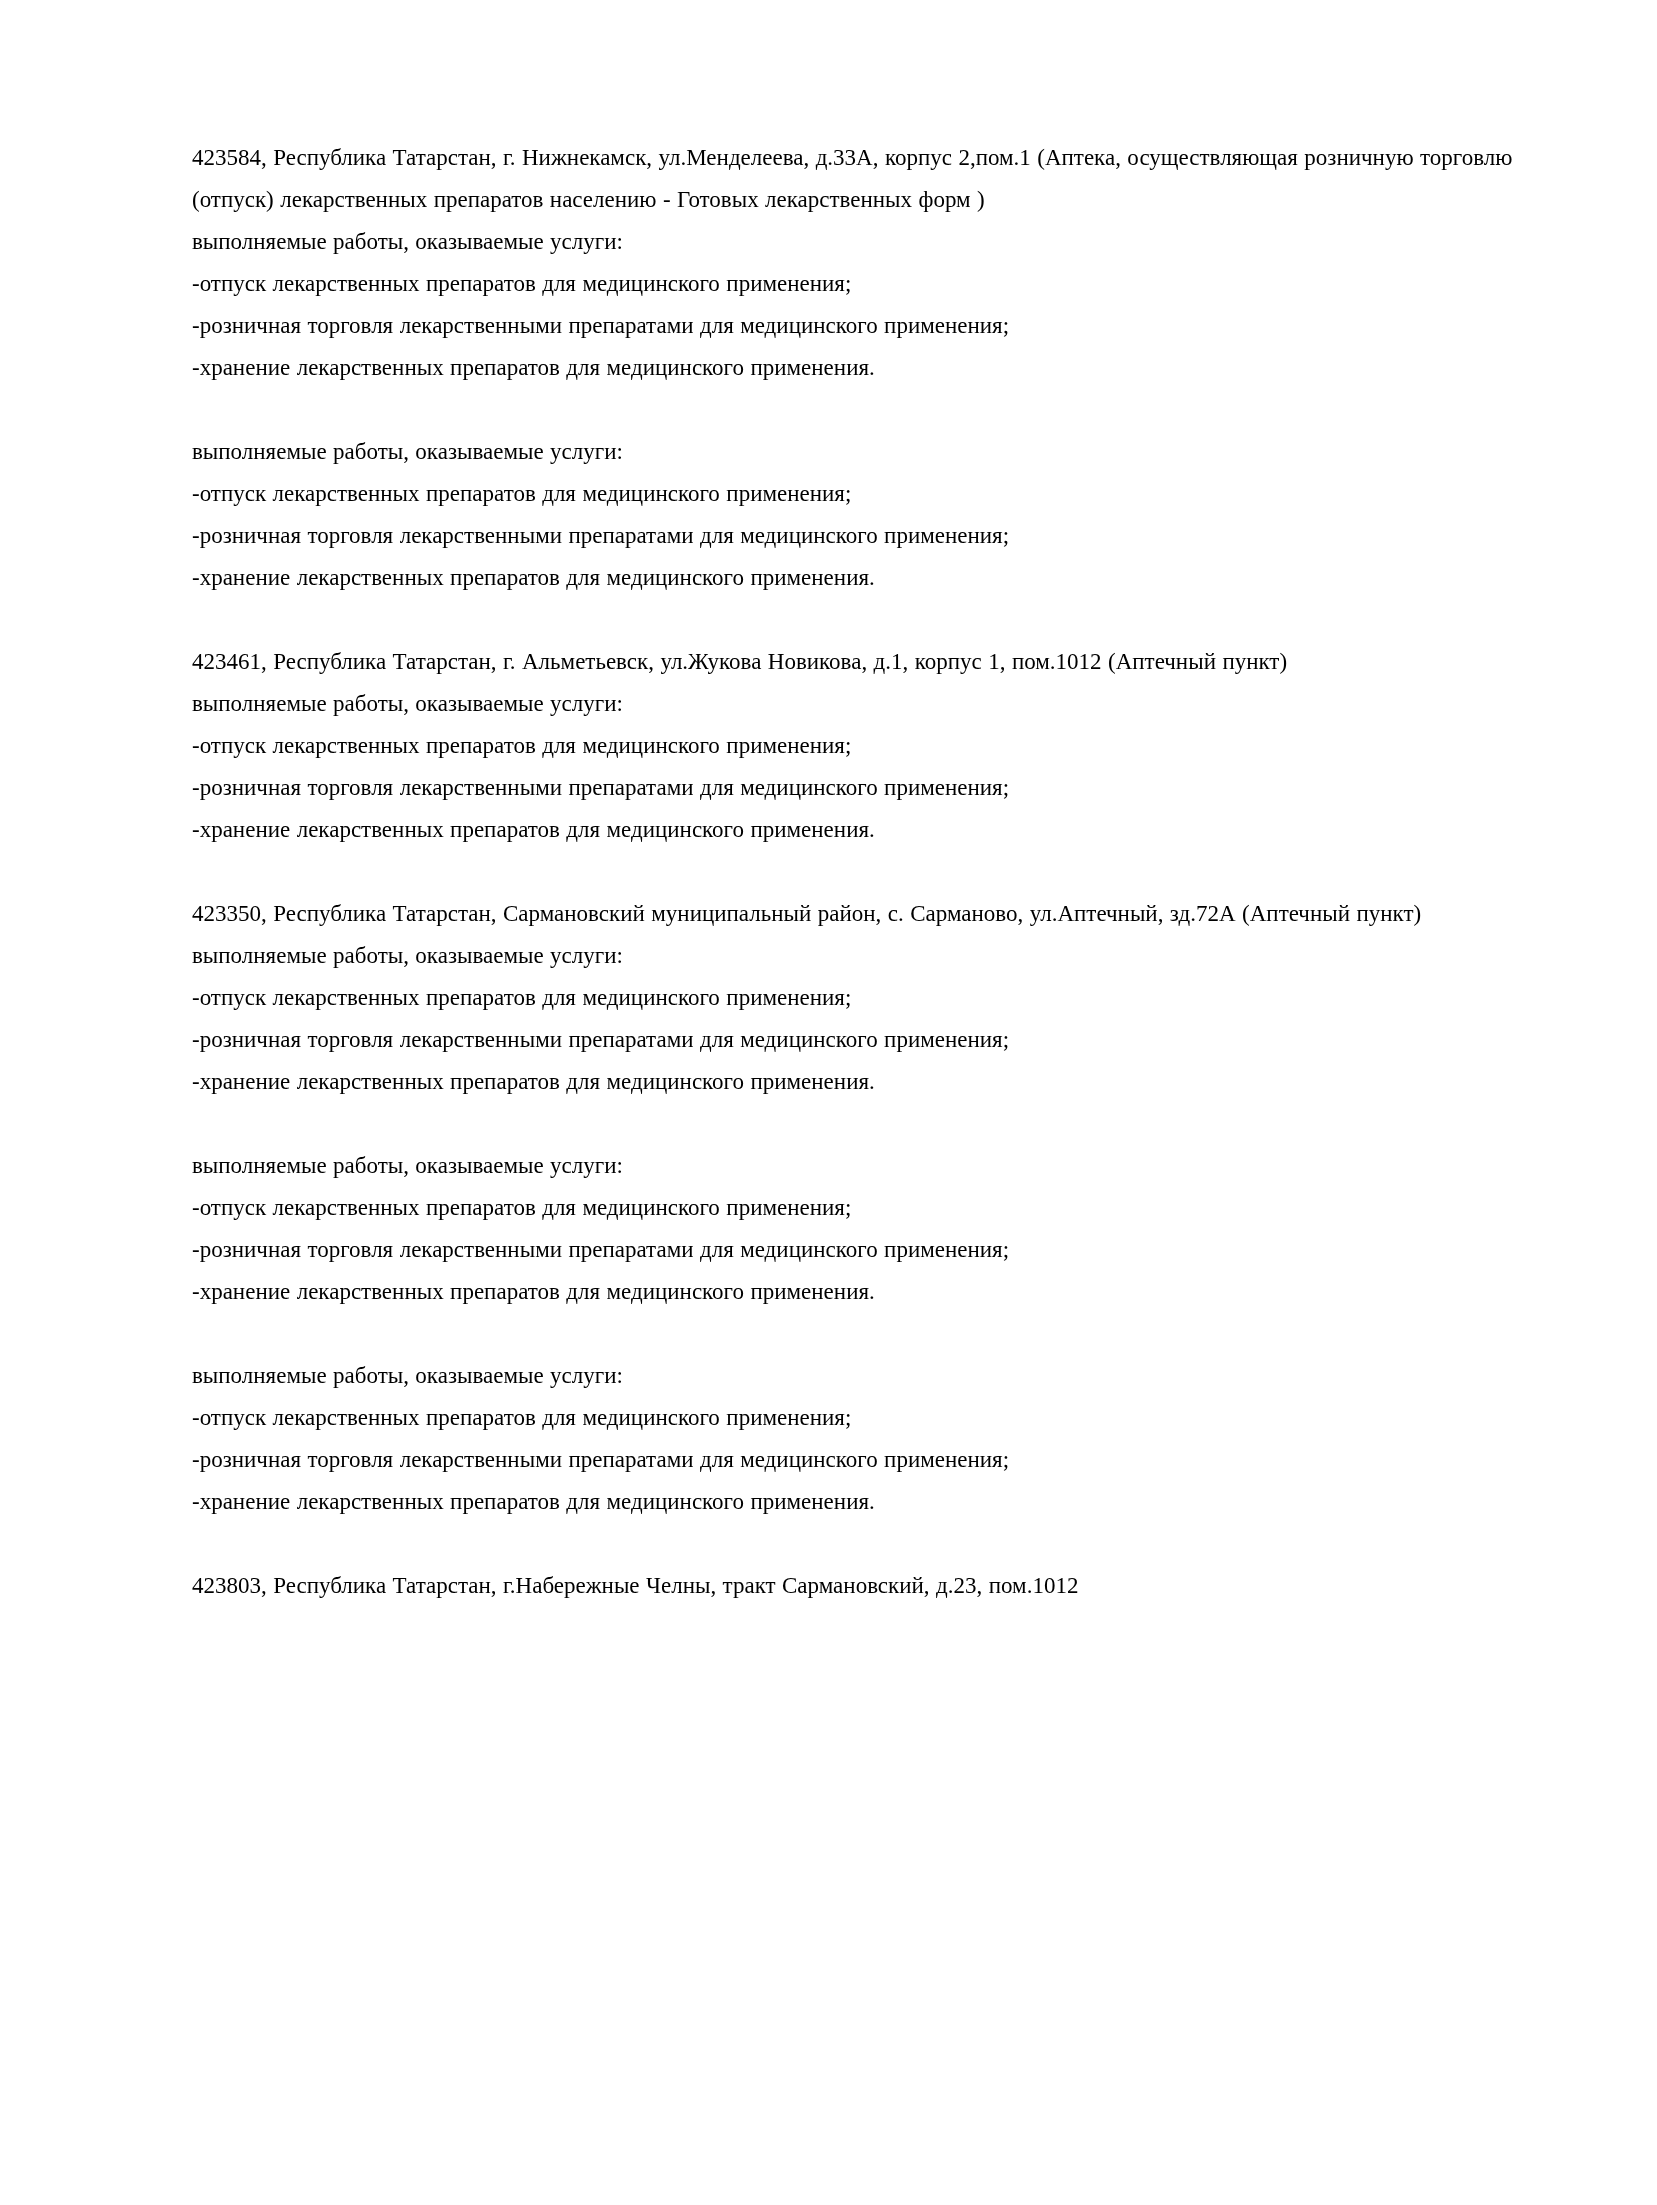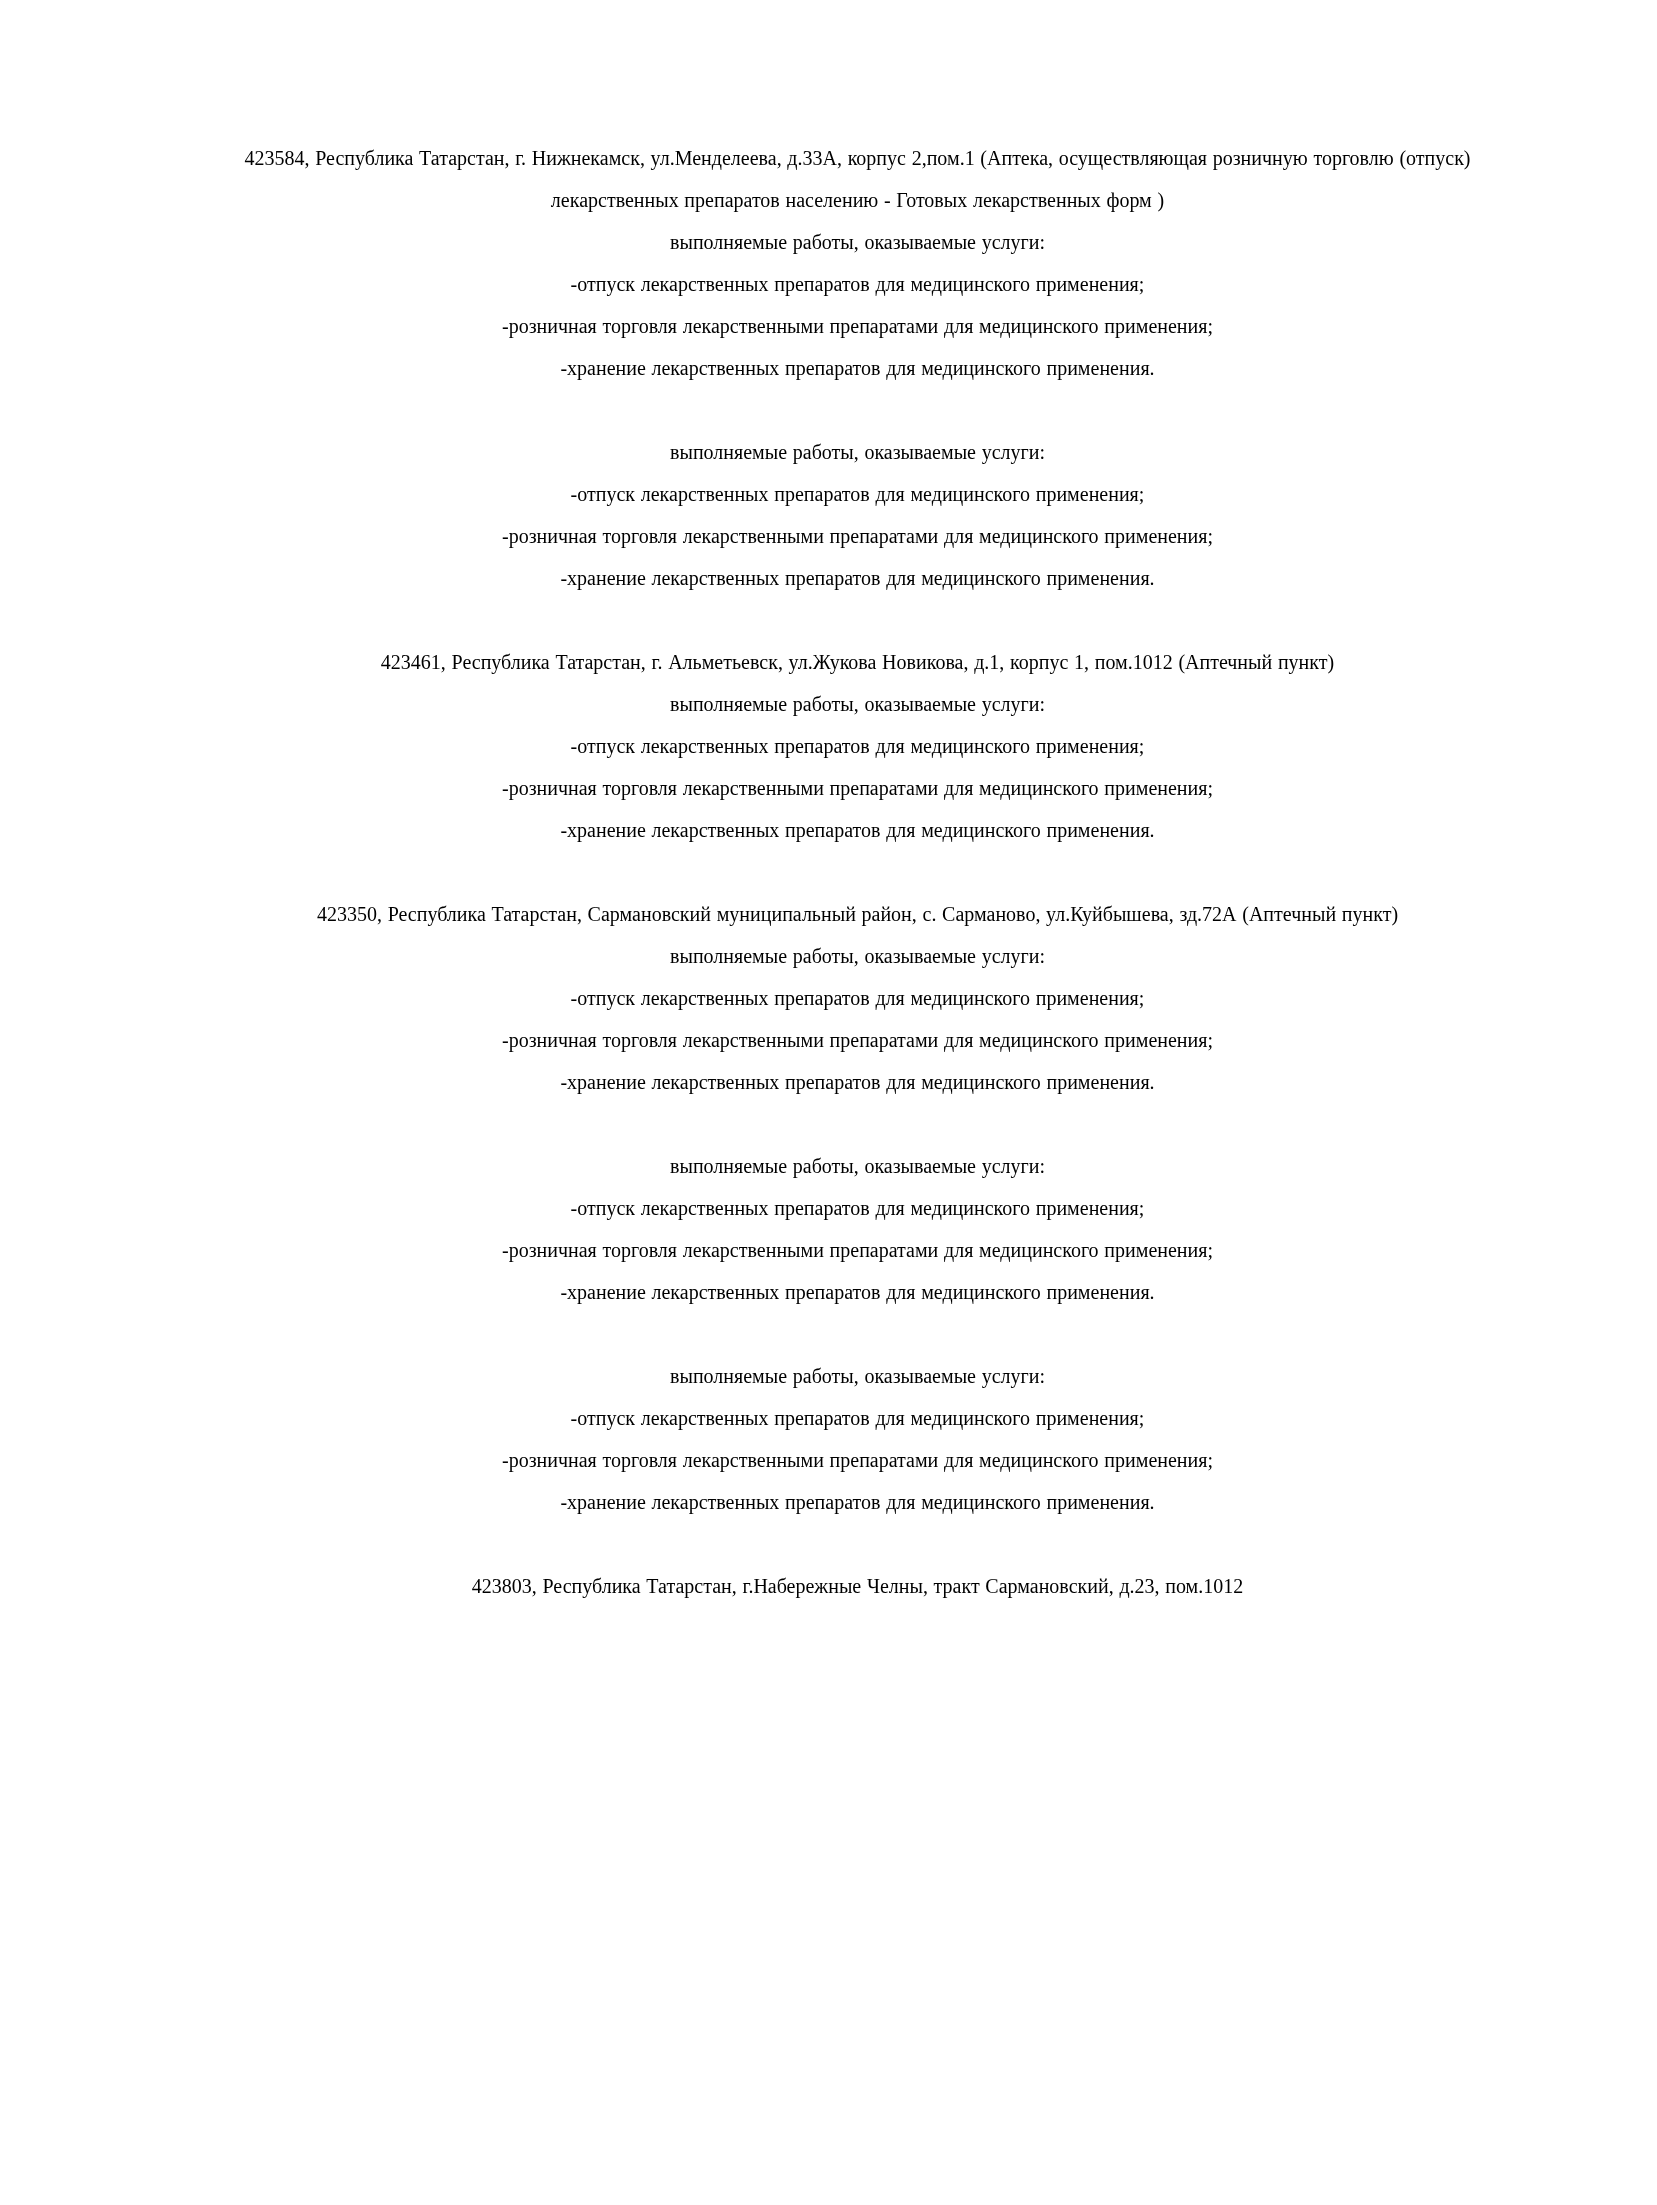"423584, Республика Татарстан, г." .page { font-size: 20px -> 23px; text-align: center -> none }
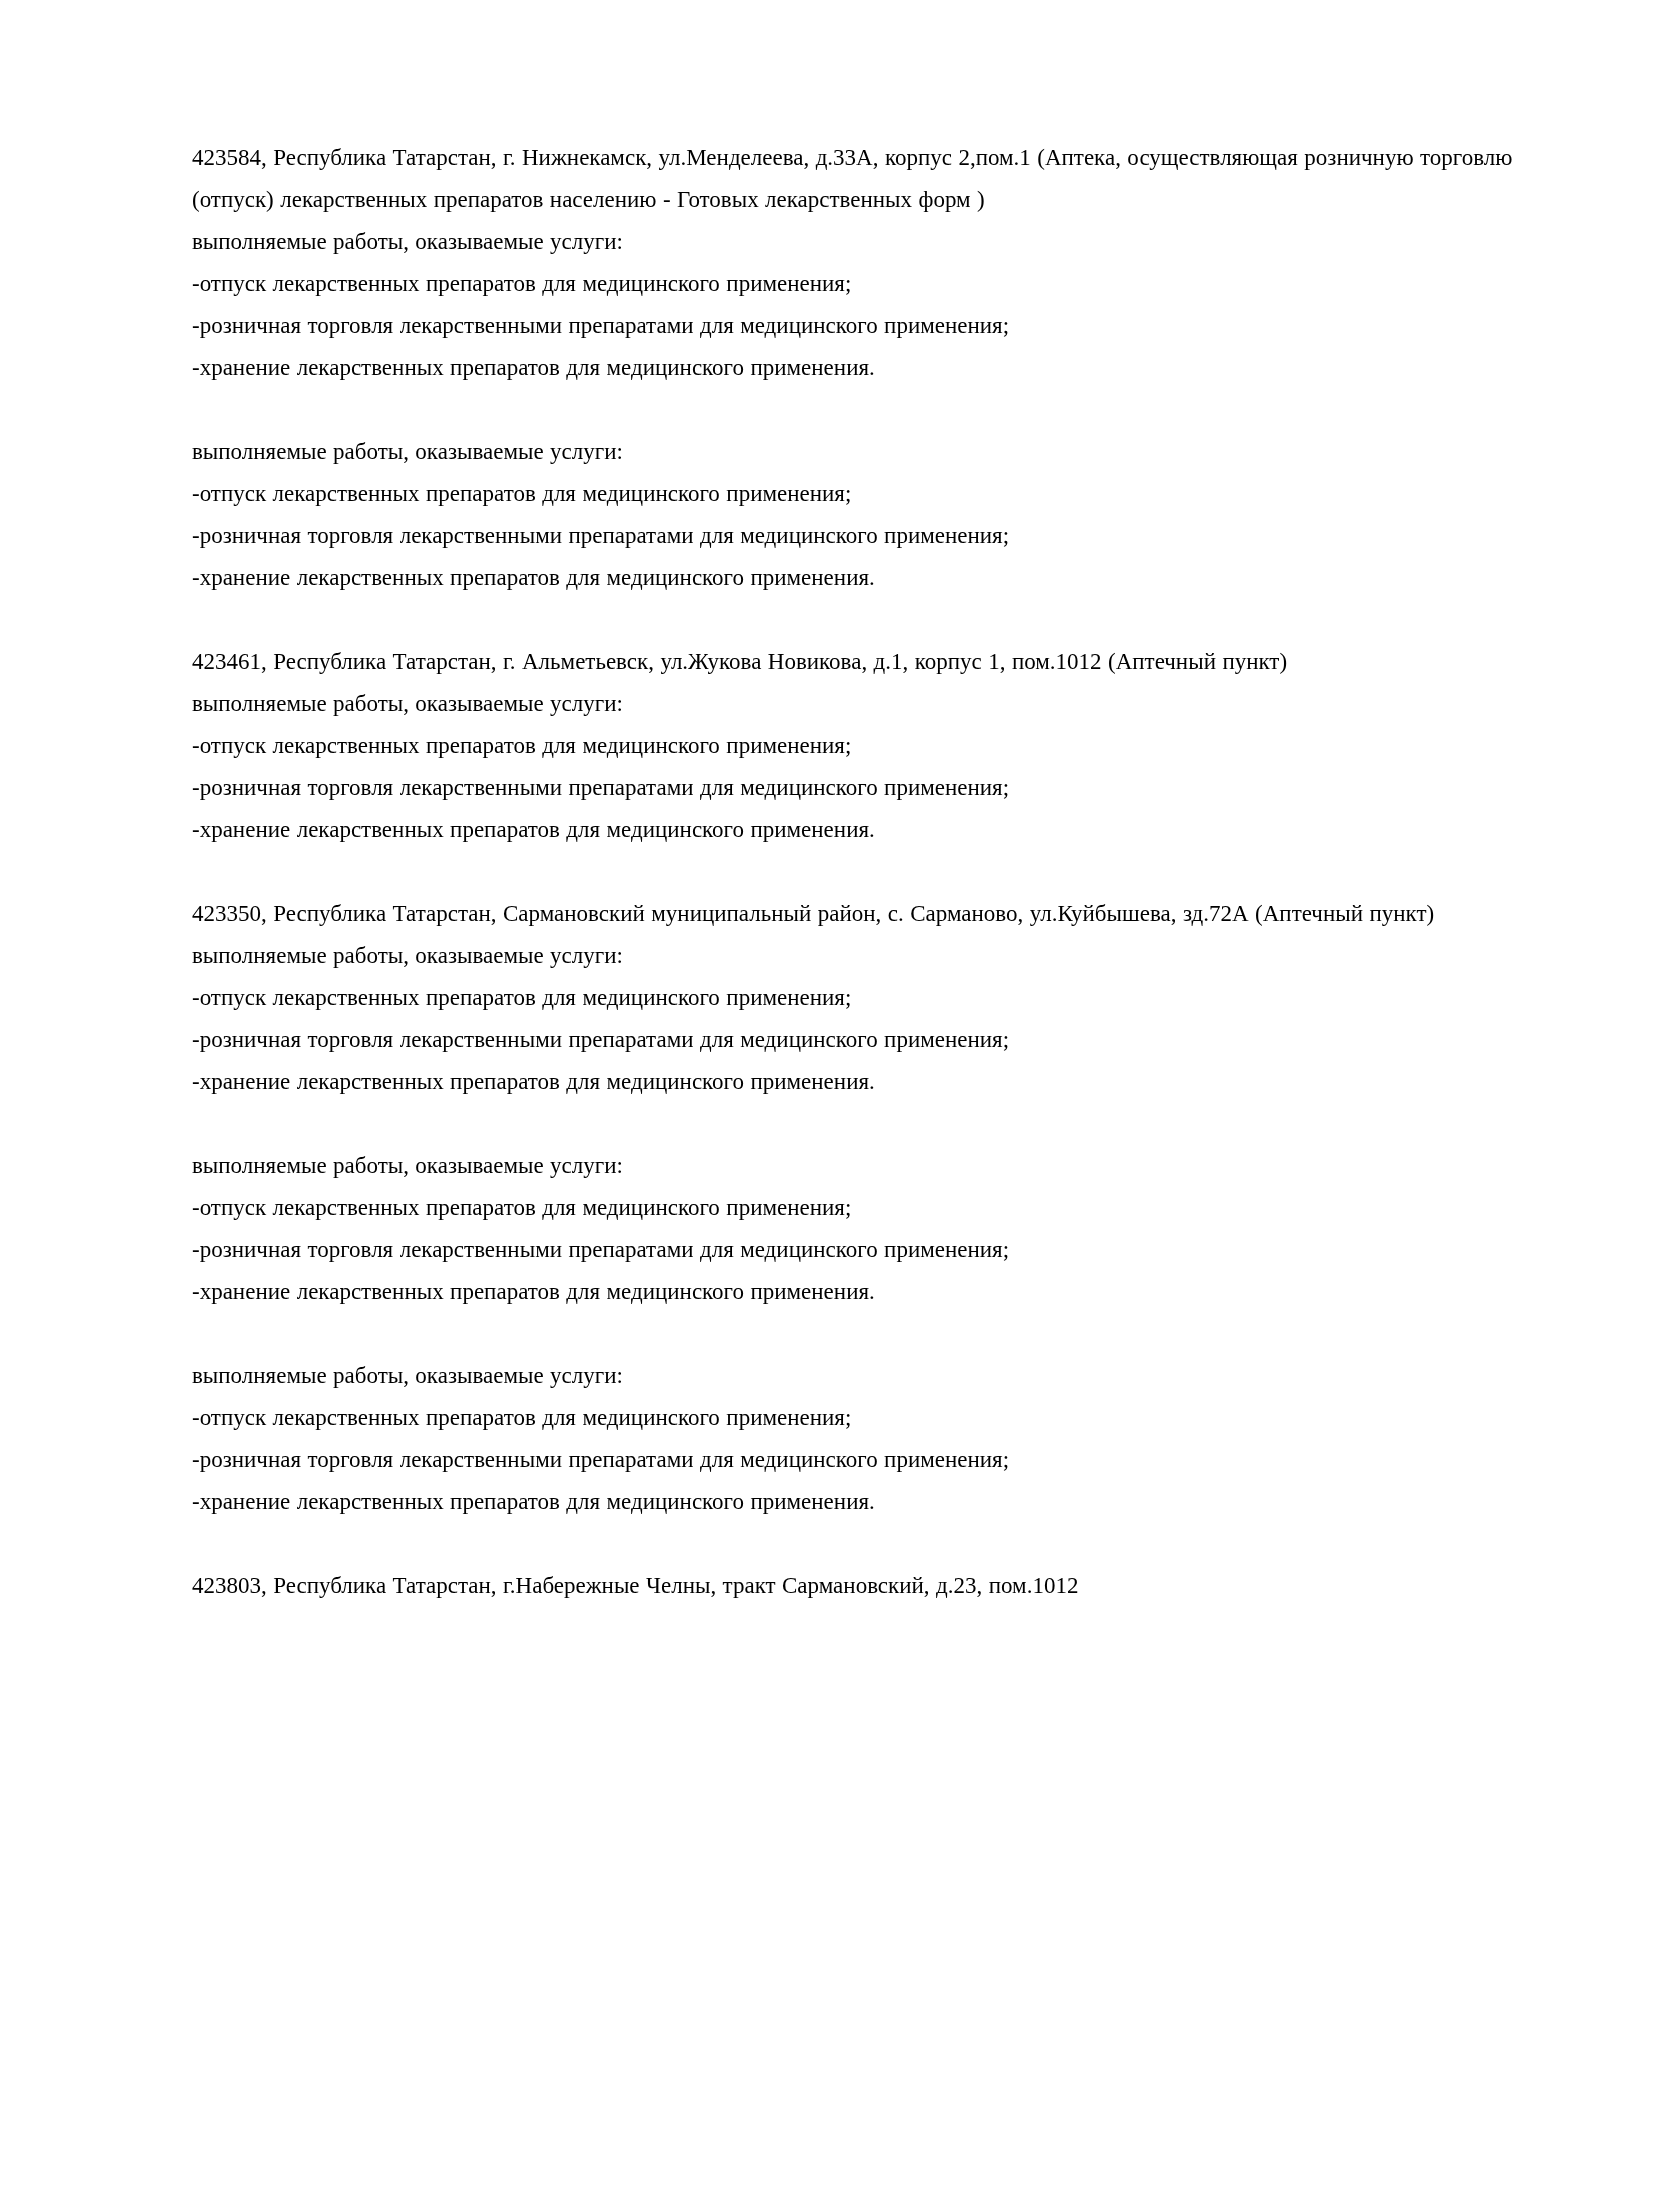"423350, Республика Татарстан," p.line { text: ул.Куйбышева -> ул.Аптечный }
